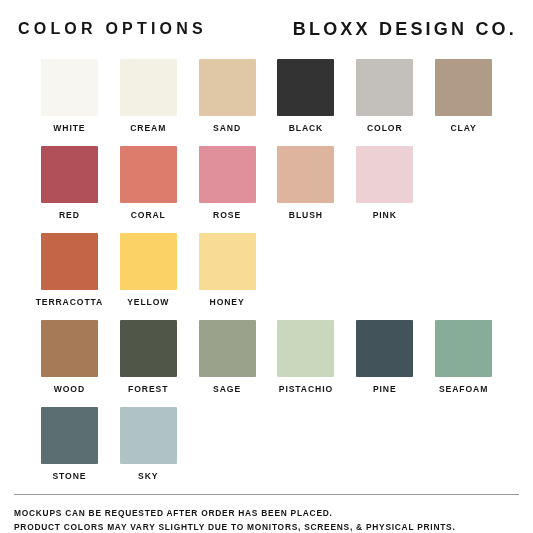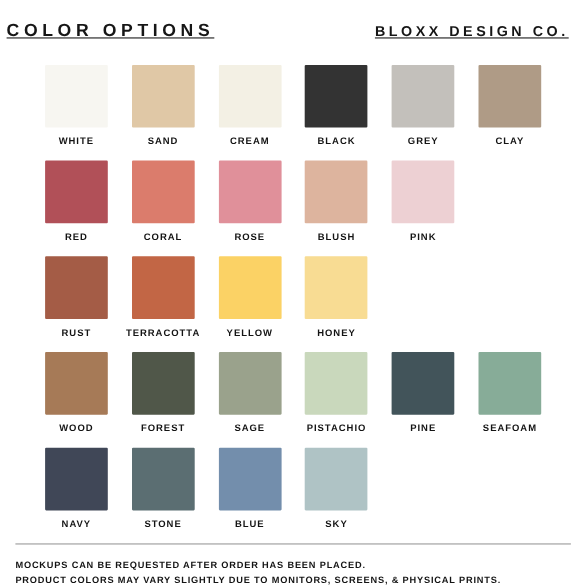"COLOR OPTIONS" .header { padding: 20px 14px 0 6px -> 20px 14px 0 18px; text-decoration: underline -> none }
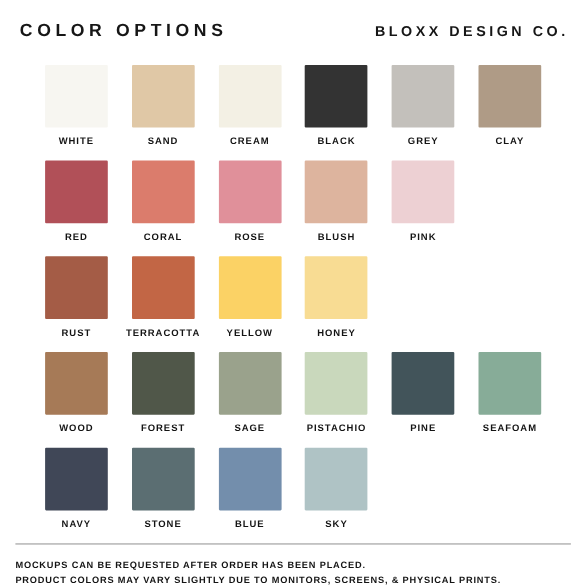"BLOXX DESIGN CO." .brand { font-size: 13px -> 18px }
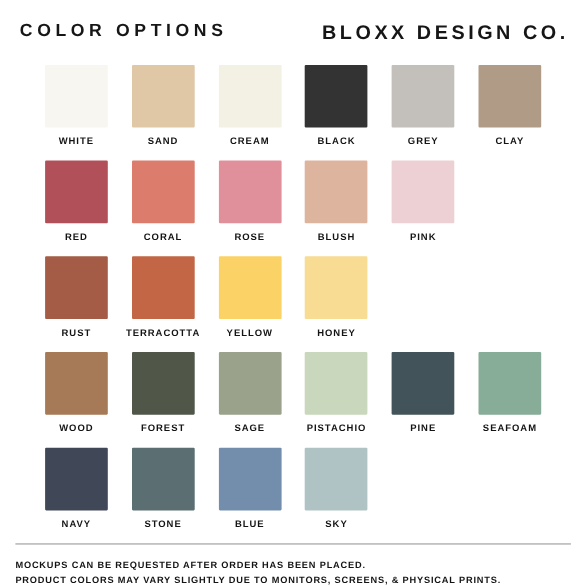"SAND" div.swatch-cell { order: before "CREAM" -> after "CREAM" }
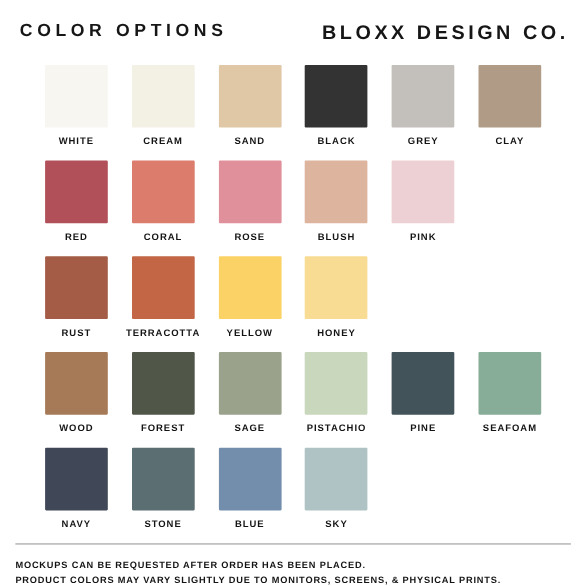"GREY" div.swatch-label { text: GREY -> COLOR }
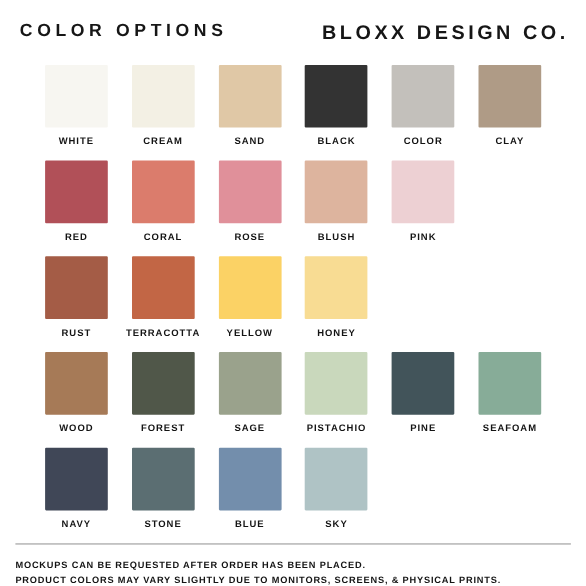"RUST" div.swatch-cell { html: <div> <div></div> <div>RUST</div> </div> -> none }
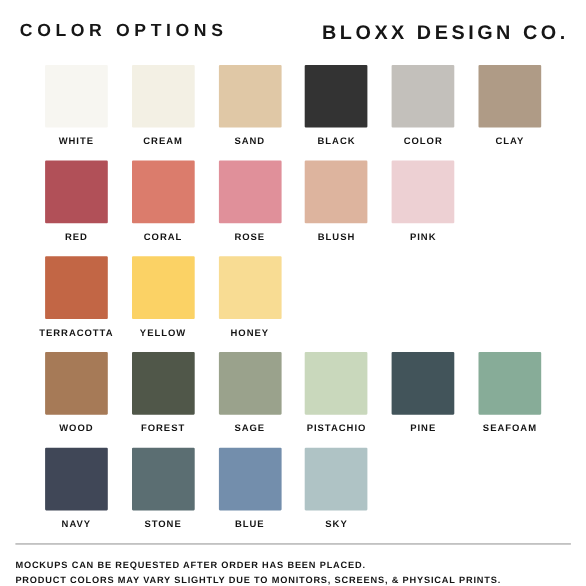"NAVY" div.swatch-cell { html: <div> <div></div> <div>NAVY</div> </div> -> none }
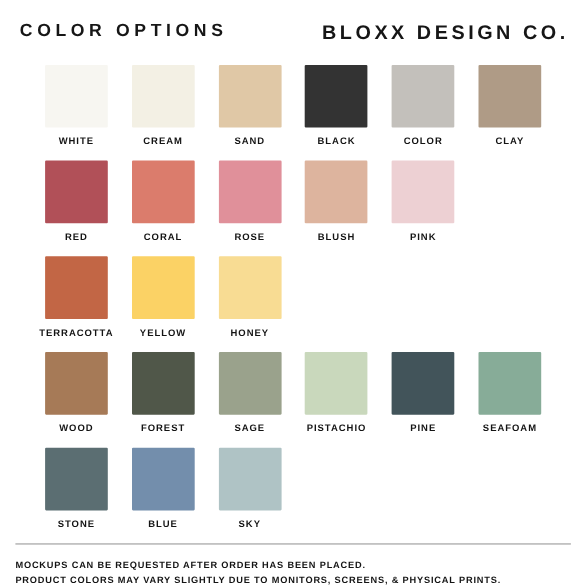"BLUE" div.swatch-cell { html: <div> <div></div> <div>BLUE</div> </div> -> none }
